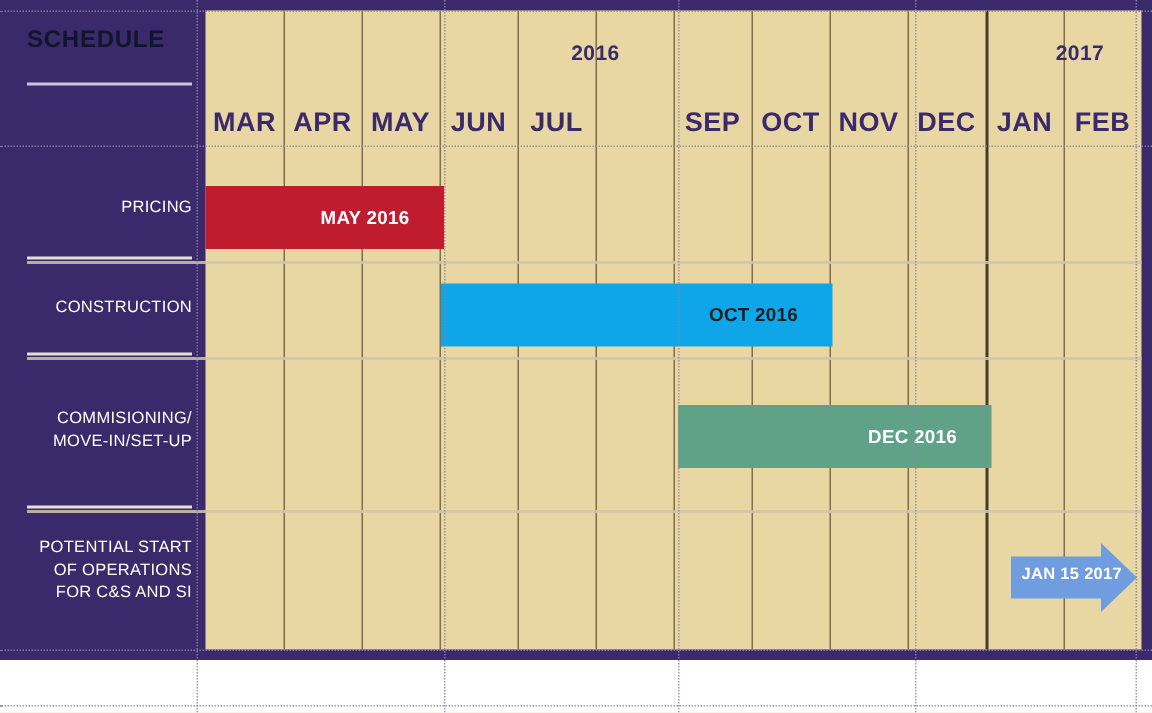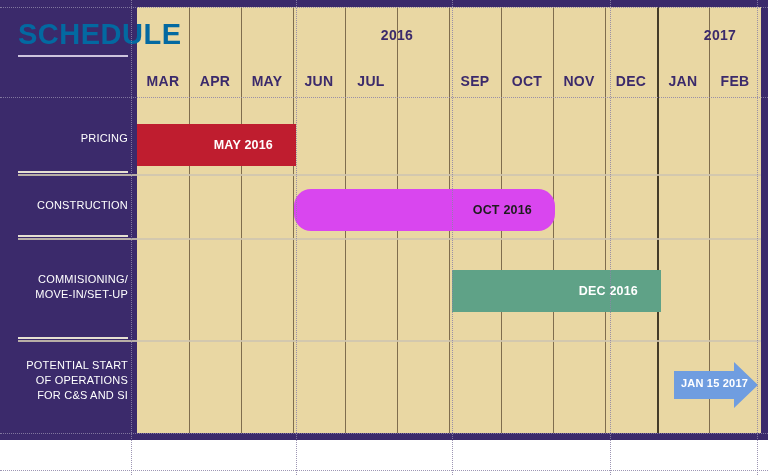"SCHEDULE" .schedule-title { color: #0369a1 -> #0f172a; font-size: 29px -> 16px }
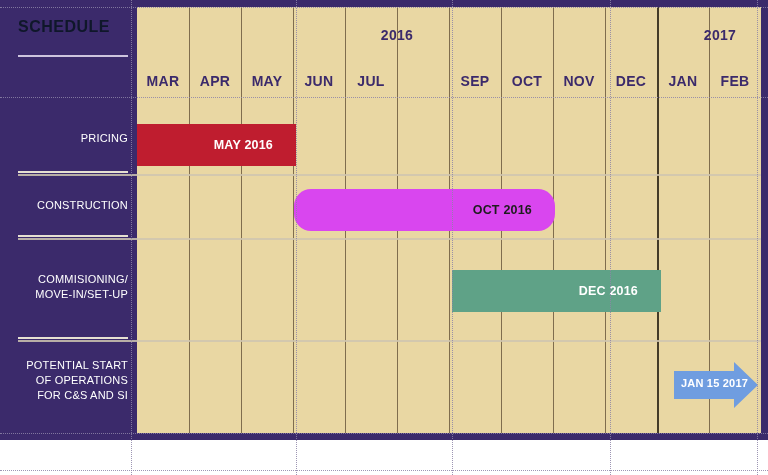"MAR" .month-cell { font-size: 14px -> 18px }
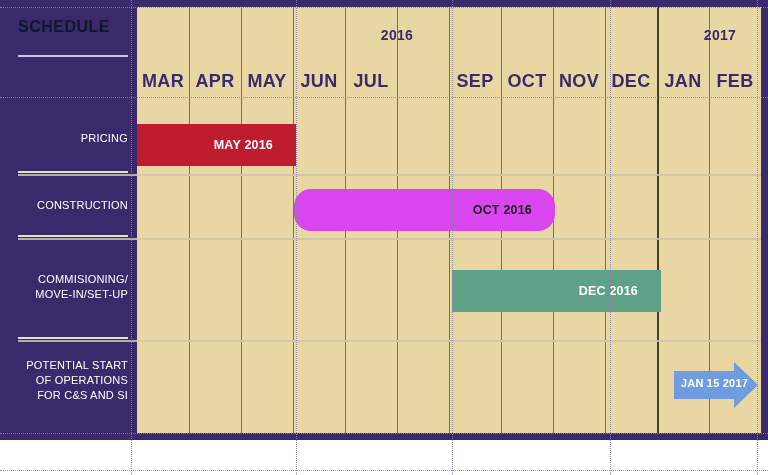"OCT 2016" .bar.yellow { background: #d946ef -> #0ea5e9; border-radius: 17px -> none }
